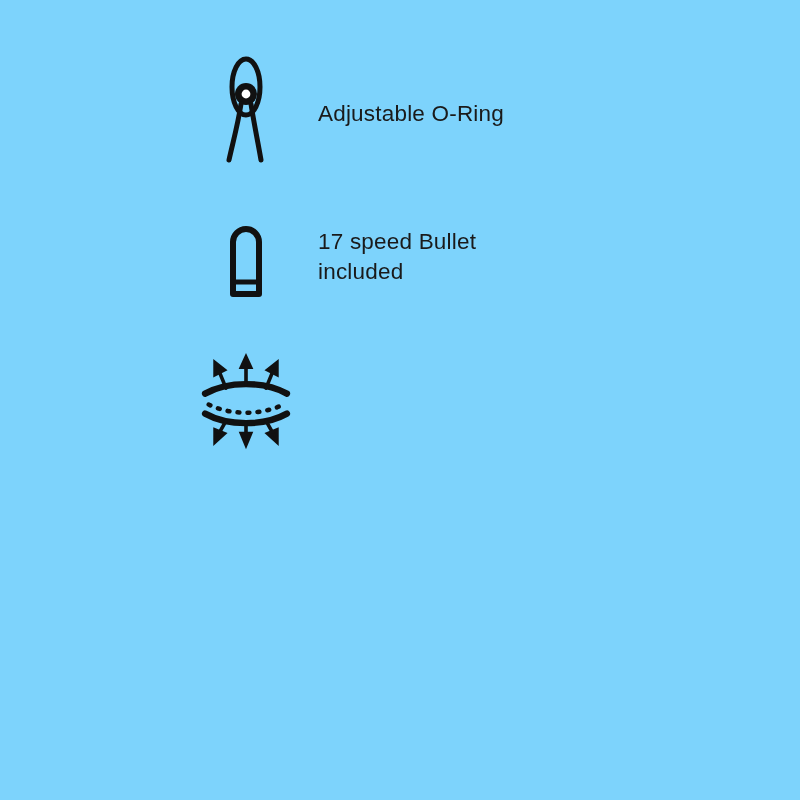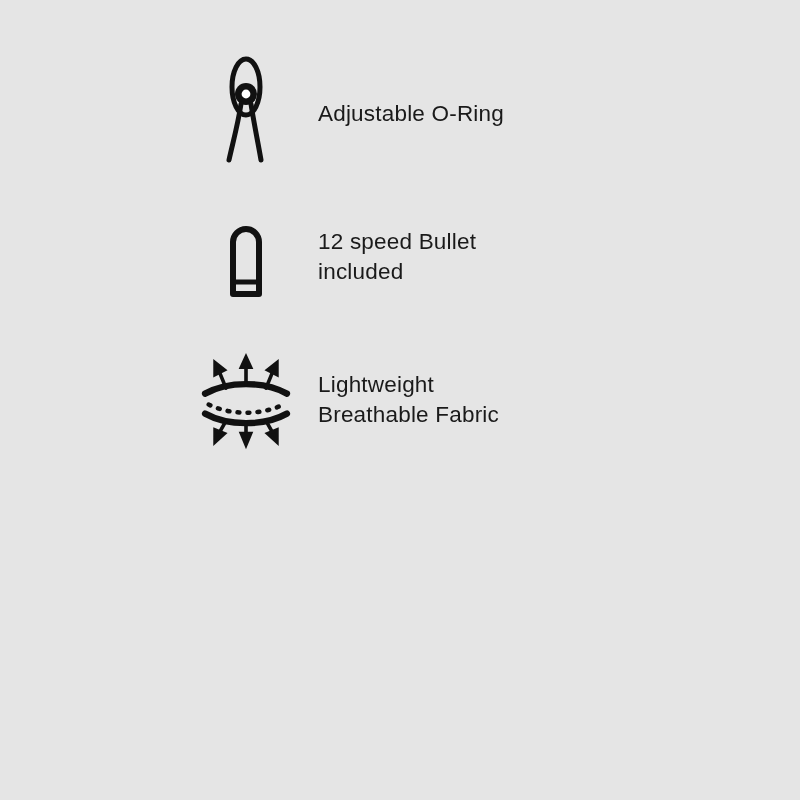"Adjustable O-Ring" #page { background: #e5e5e5 -> #7dd3fc }
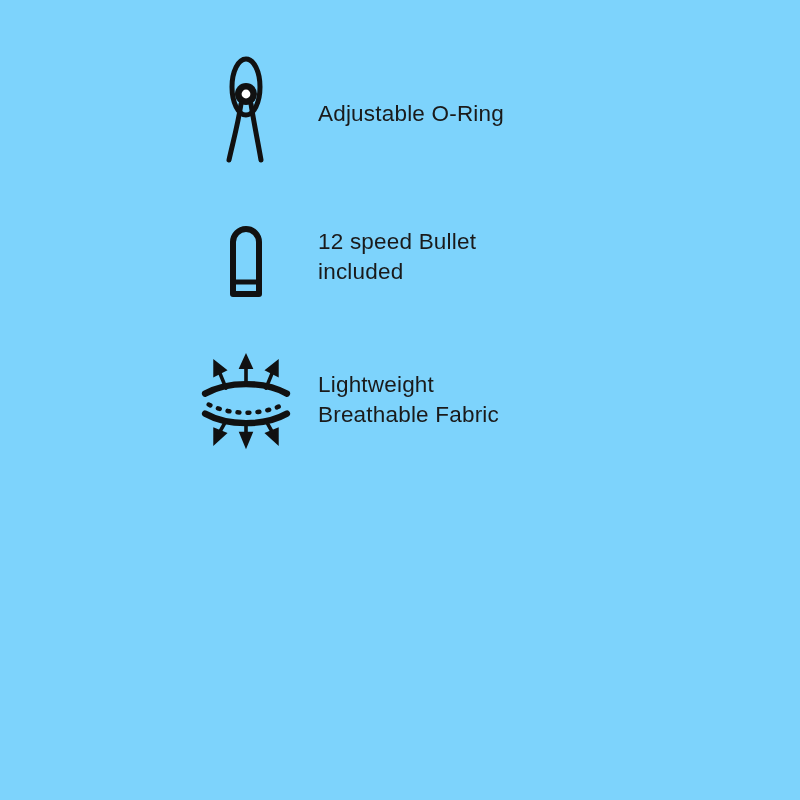"12 speed Bullet" div.label-cell { text: 12 -> 17 }
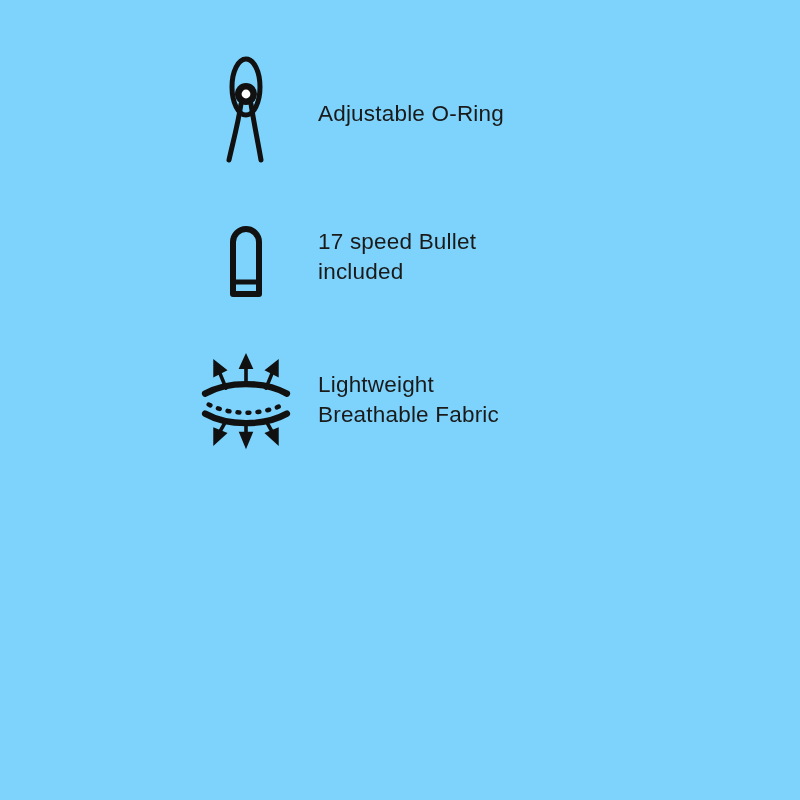"Lightweight" div.label-cell { html: <div>Lightweight Breathable Fabric</div> -> none }
